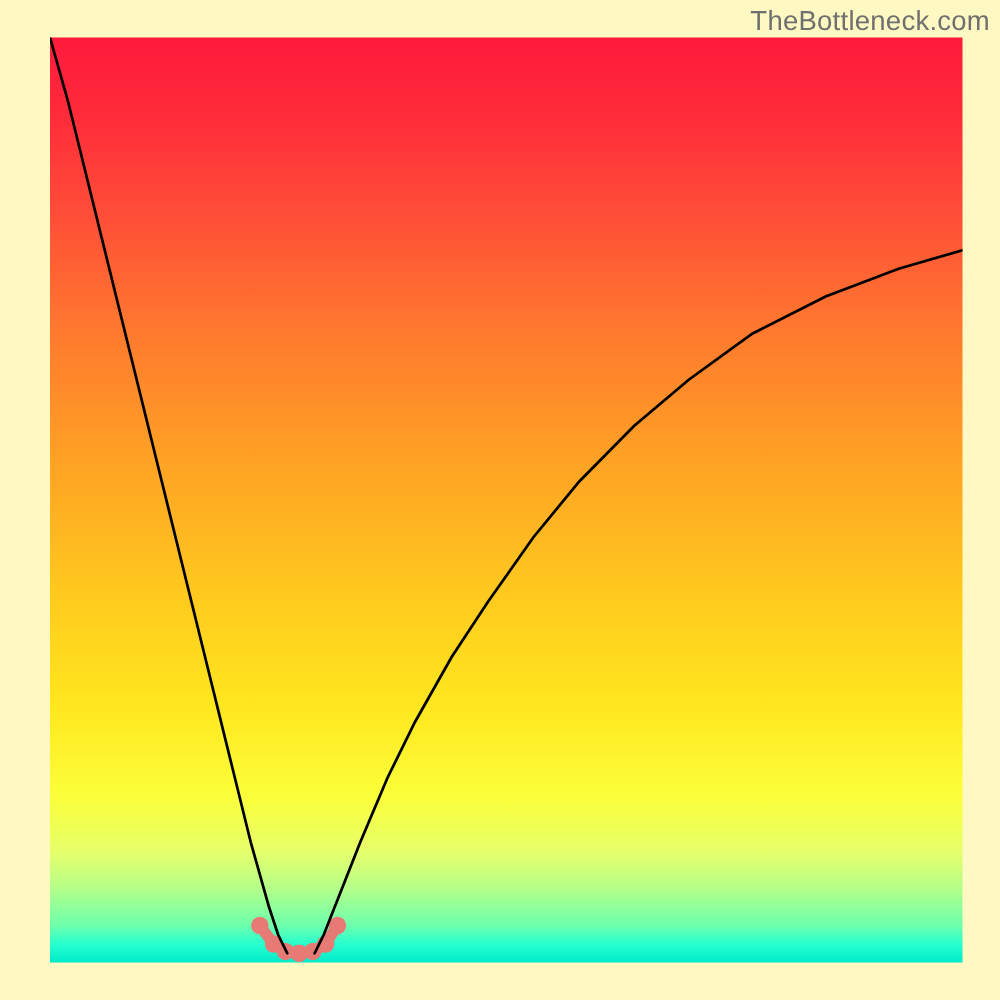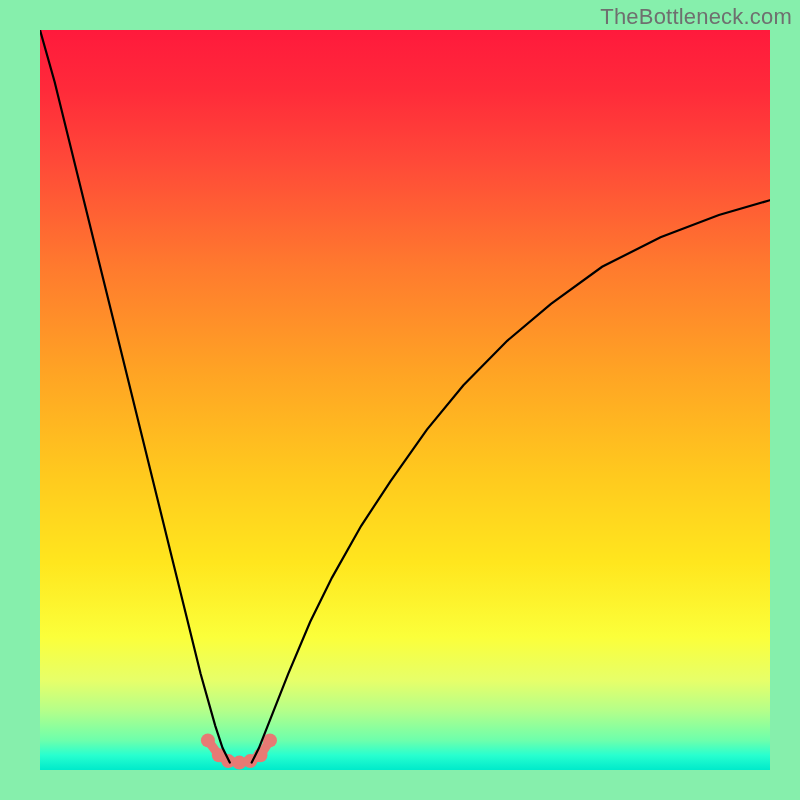"TheBottleneck.com" .frame { background: #86efac -> #fef9c3 }
